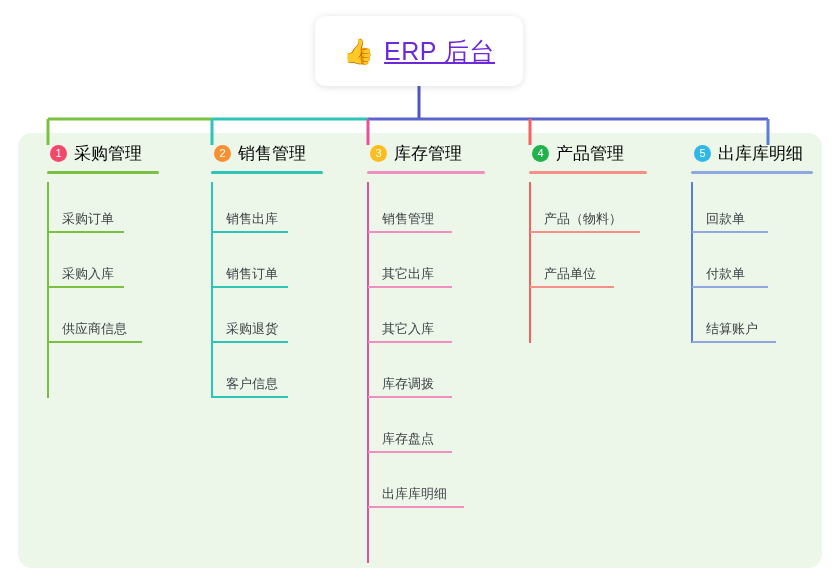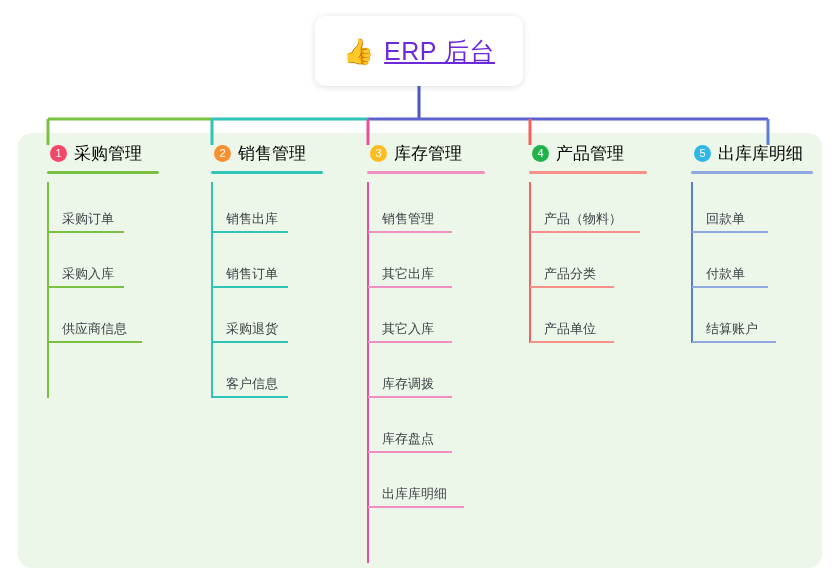"产品分类" div.item { html: <div> <span>产品分类</span> <div></div> </div> -> none }
